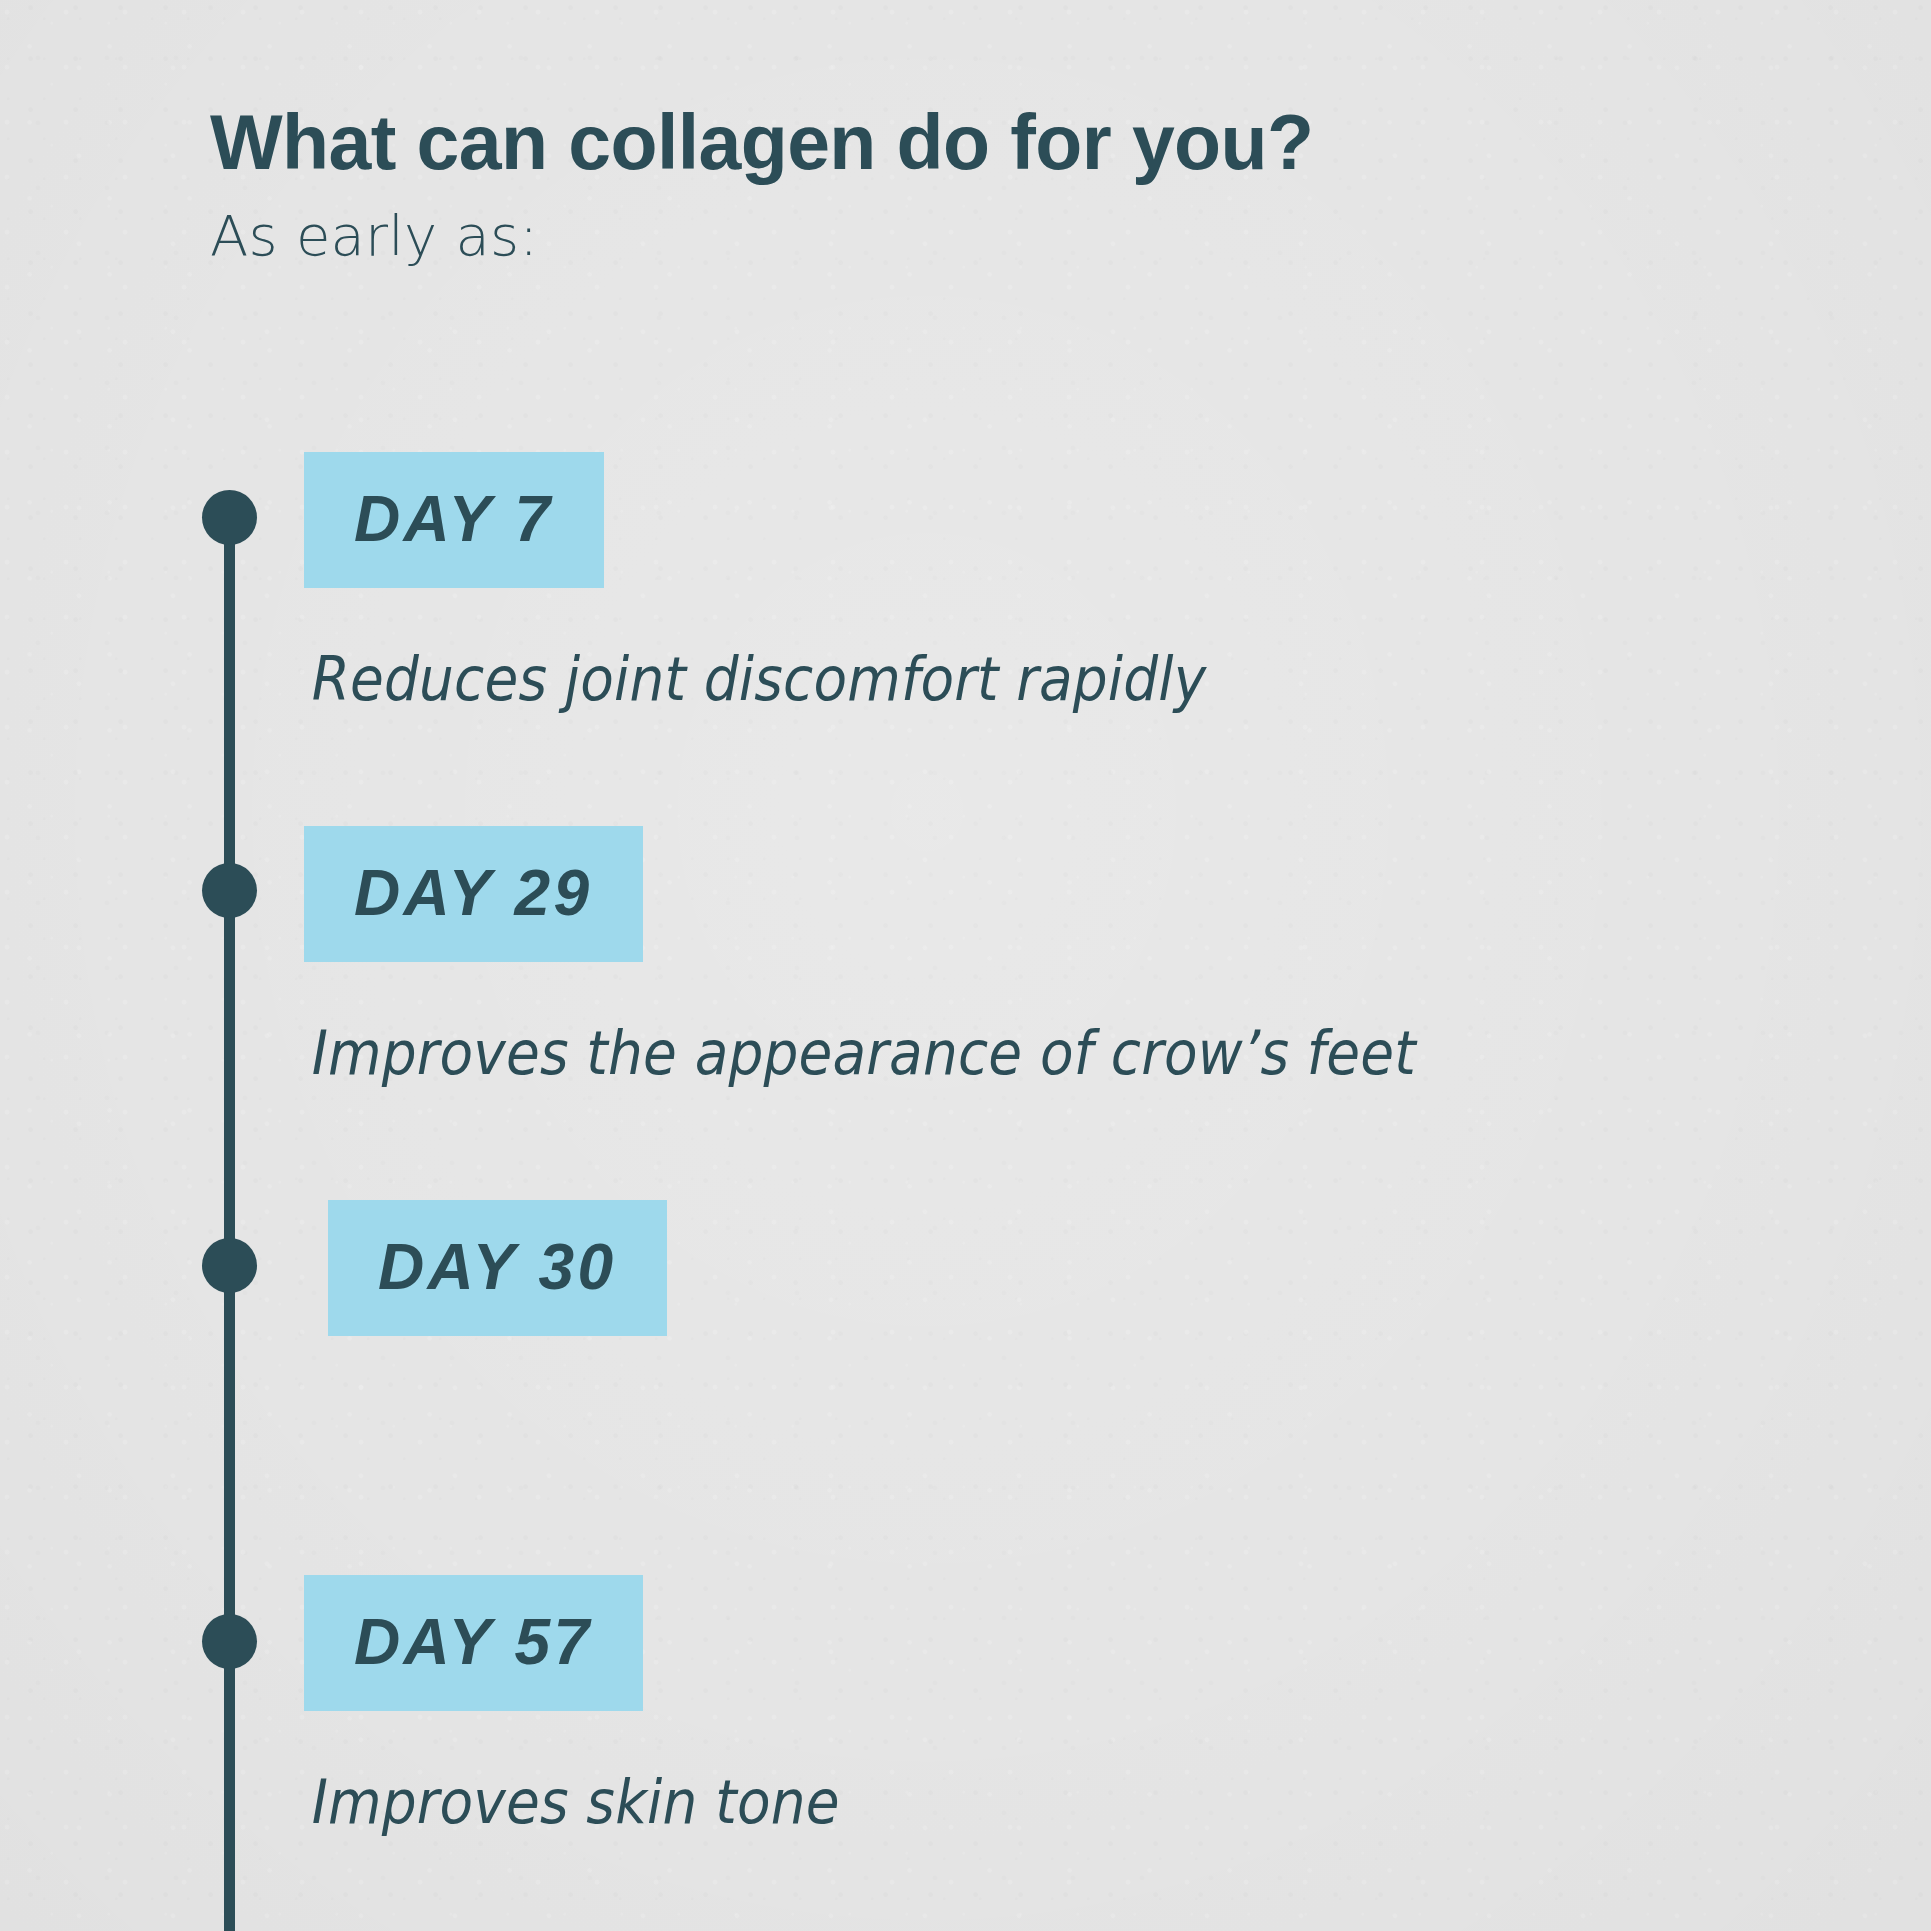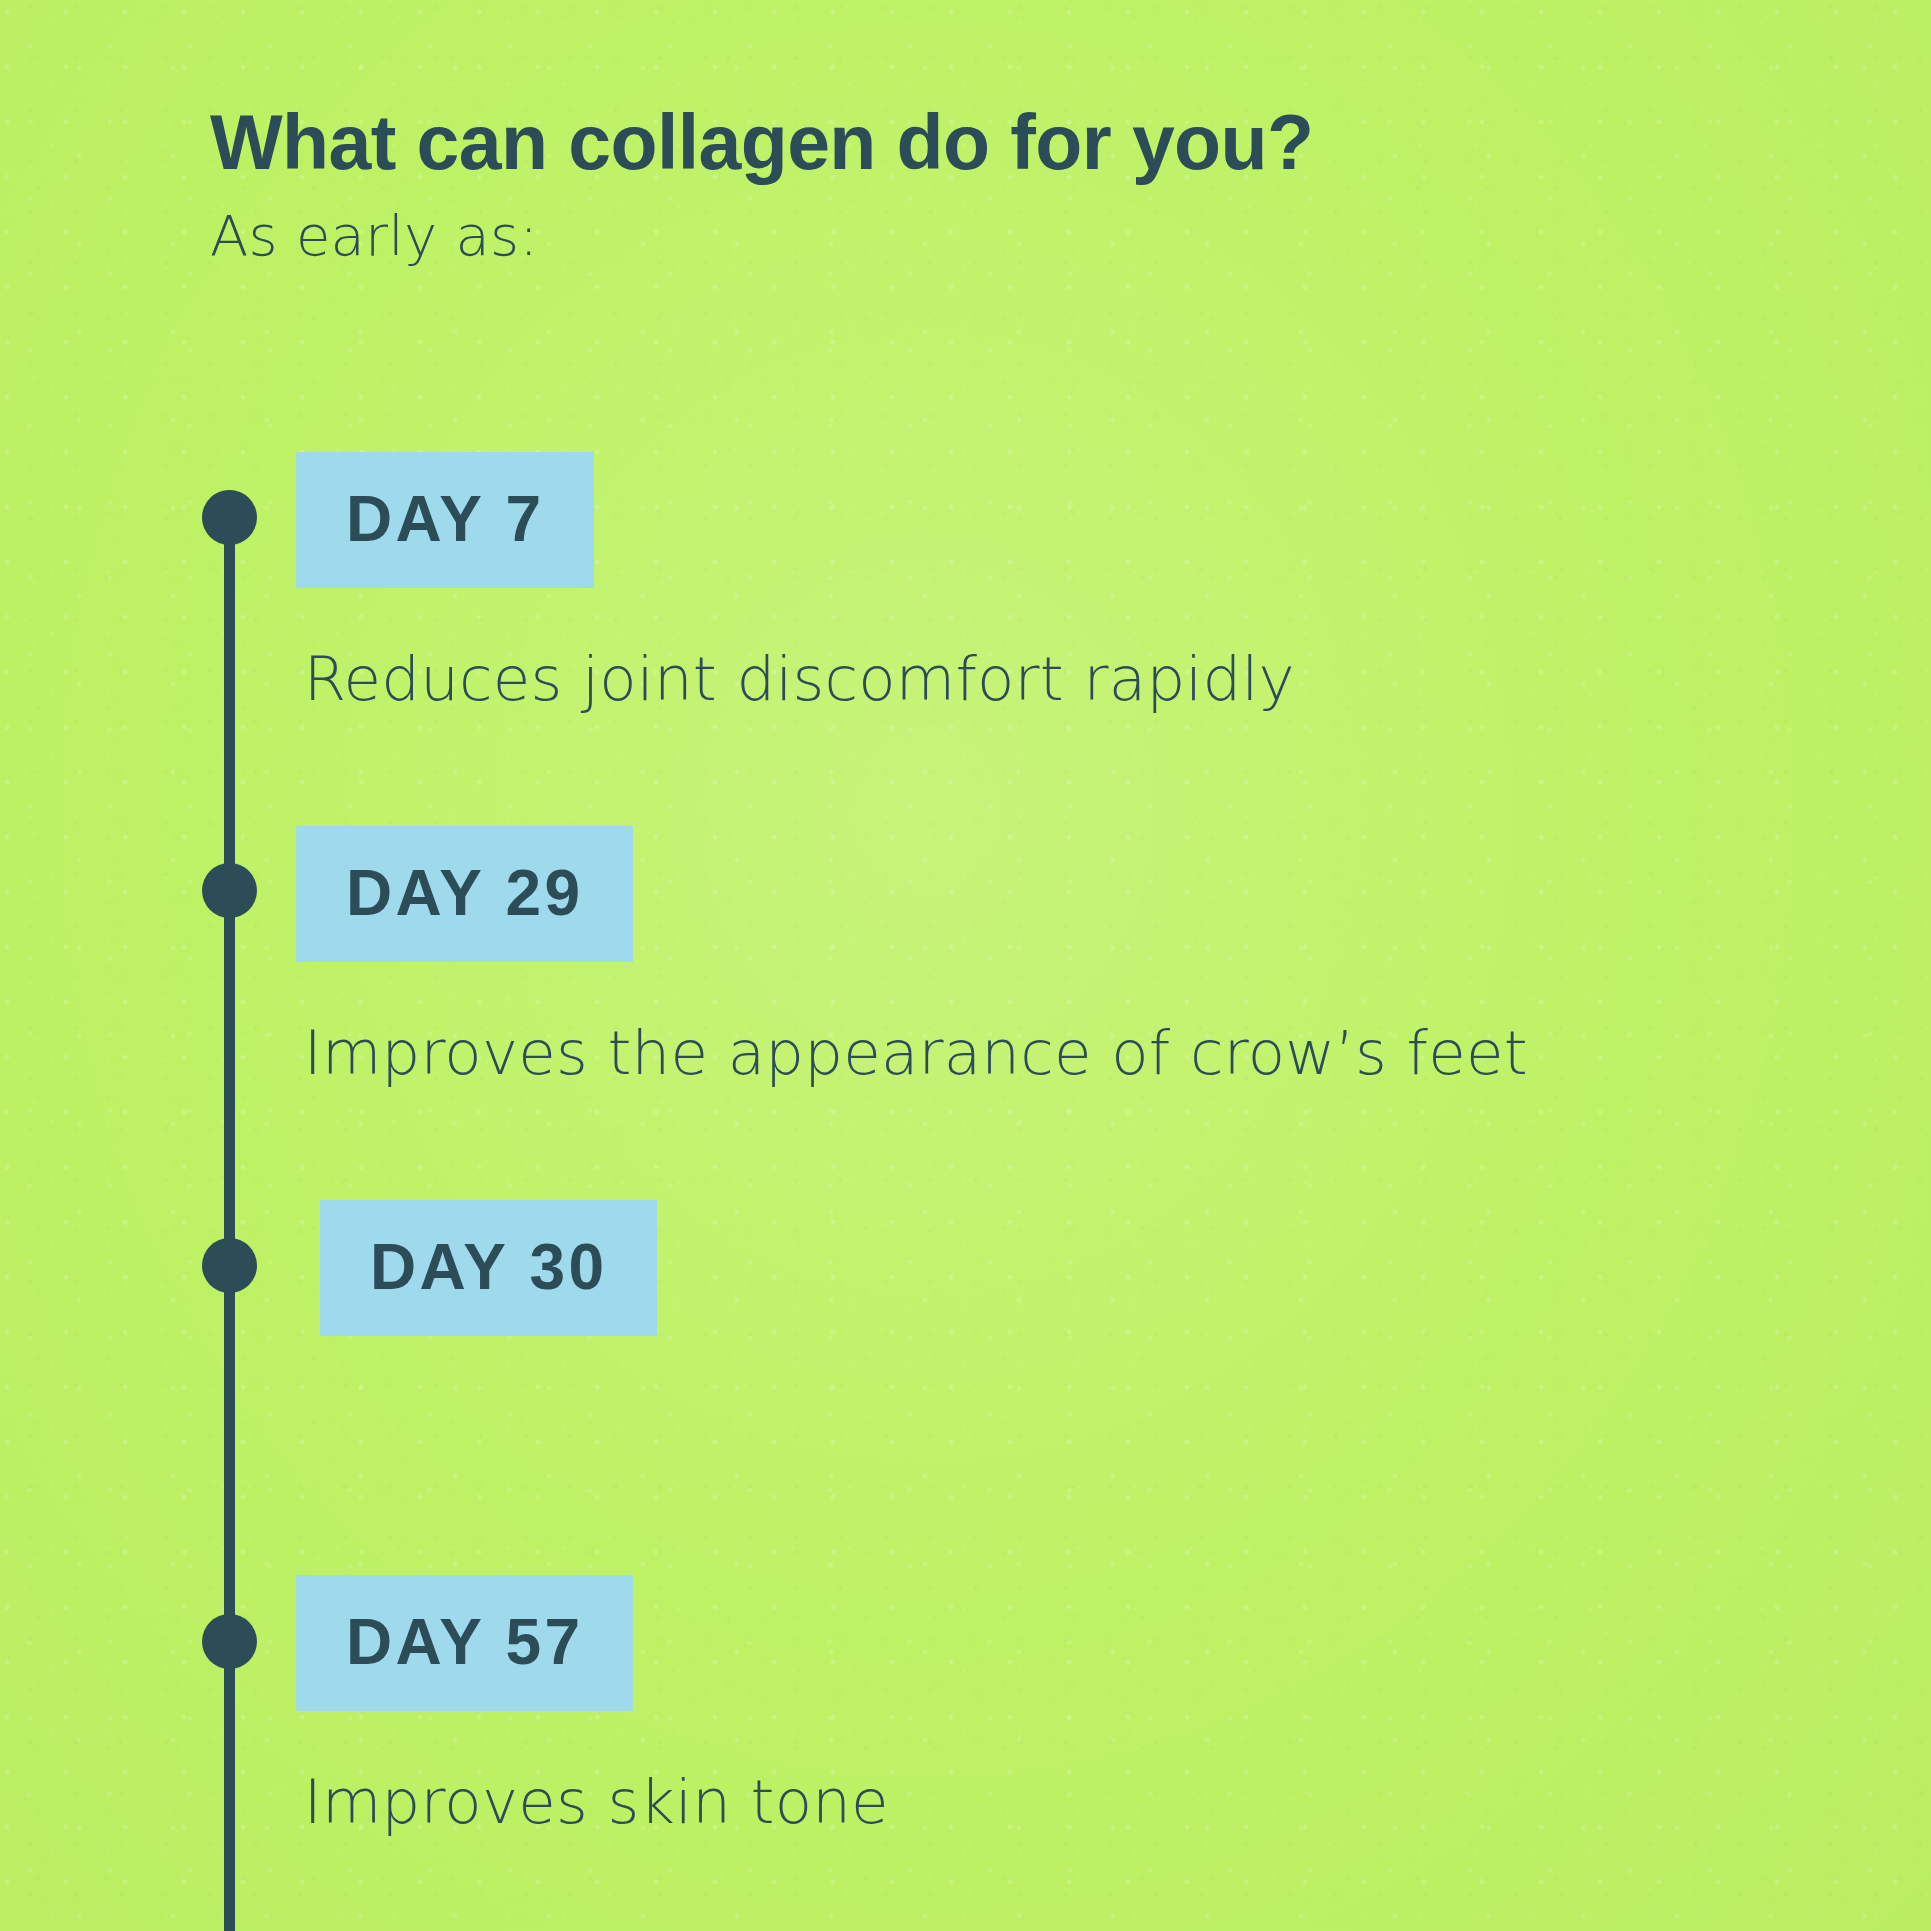"What can collagen do for" #canvas { background-color: #bef264 -> #e5e5e5 }
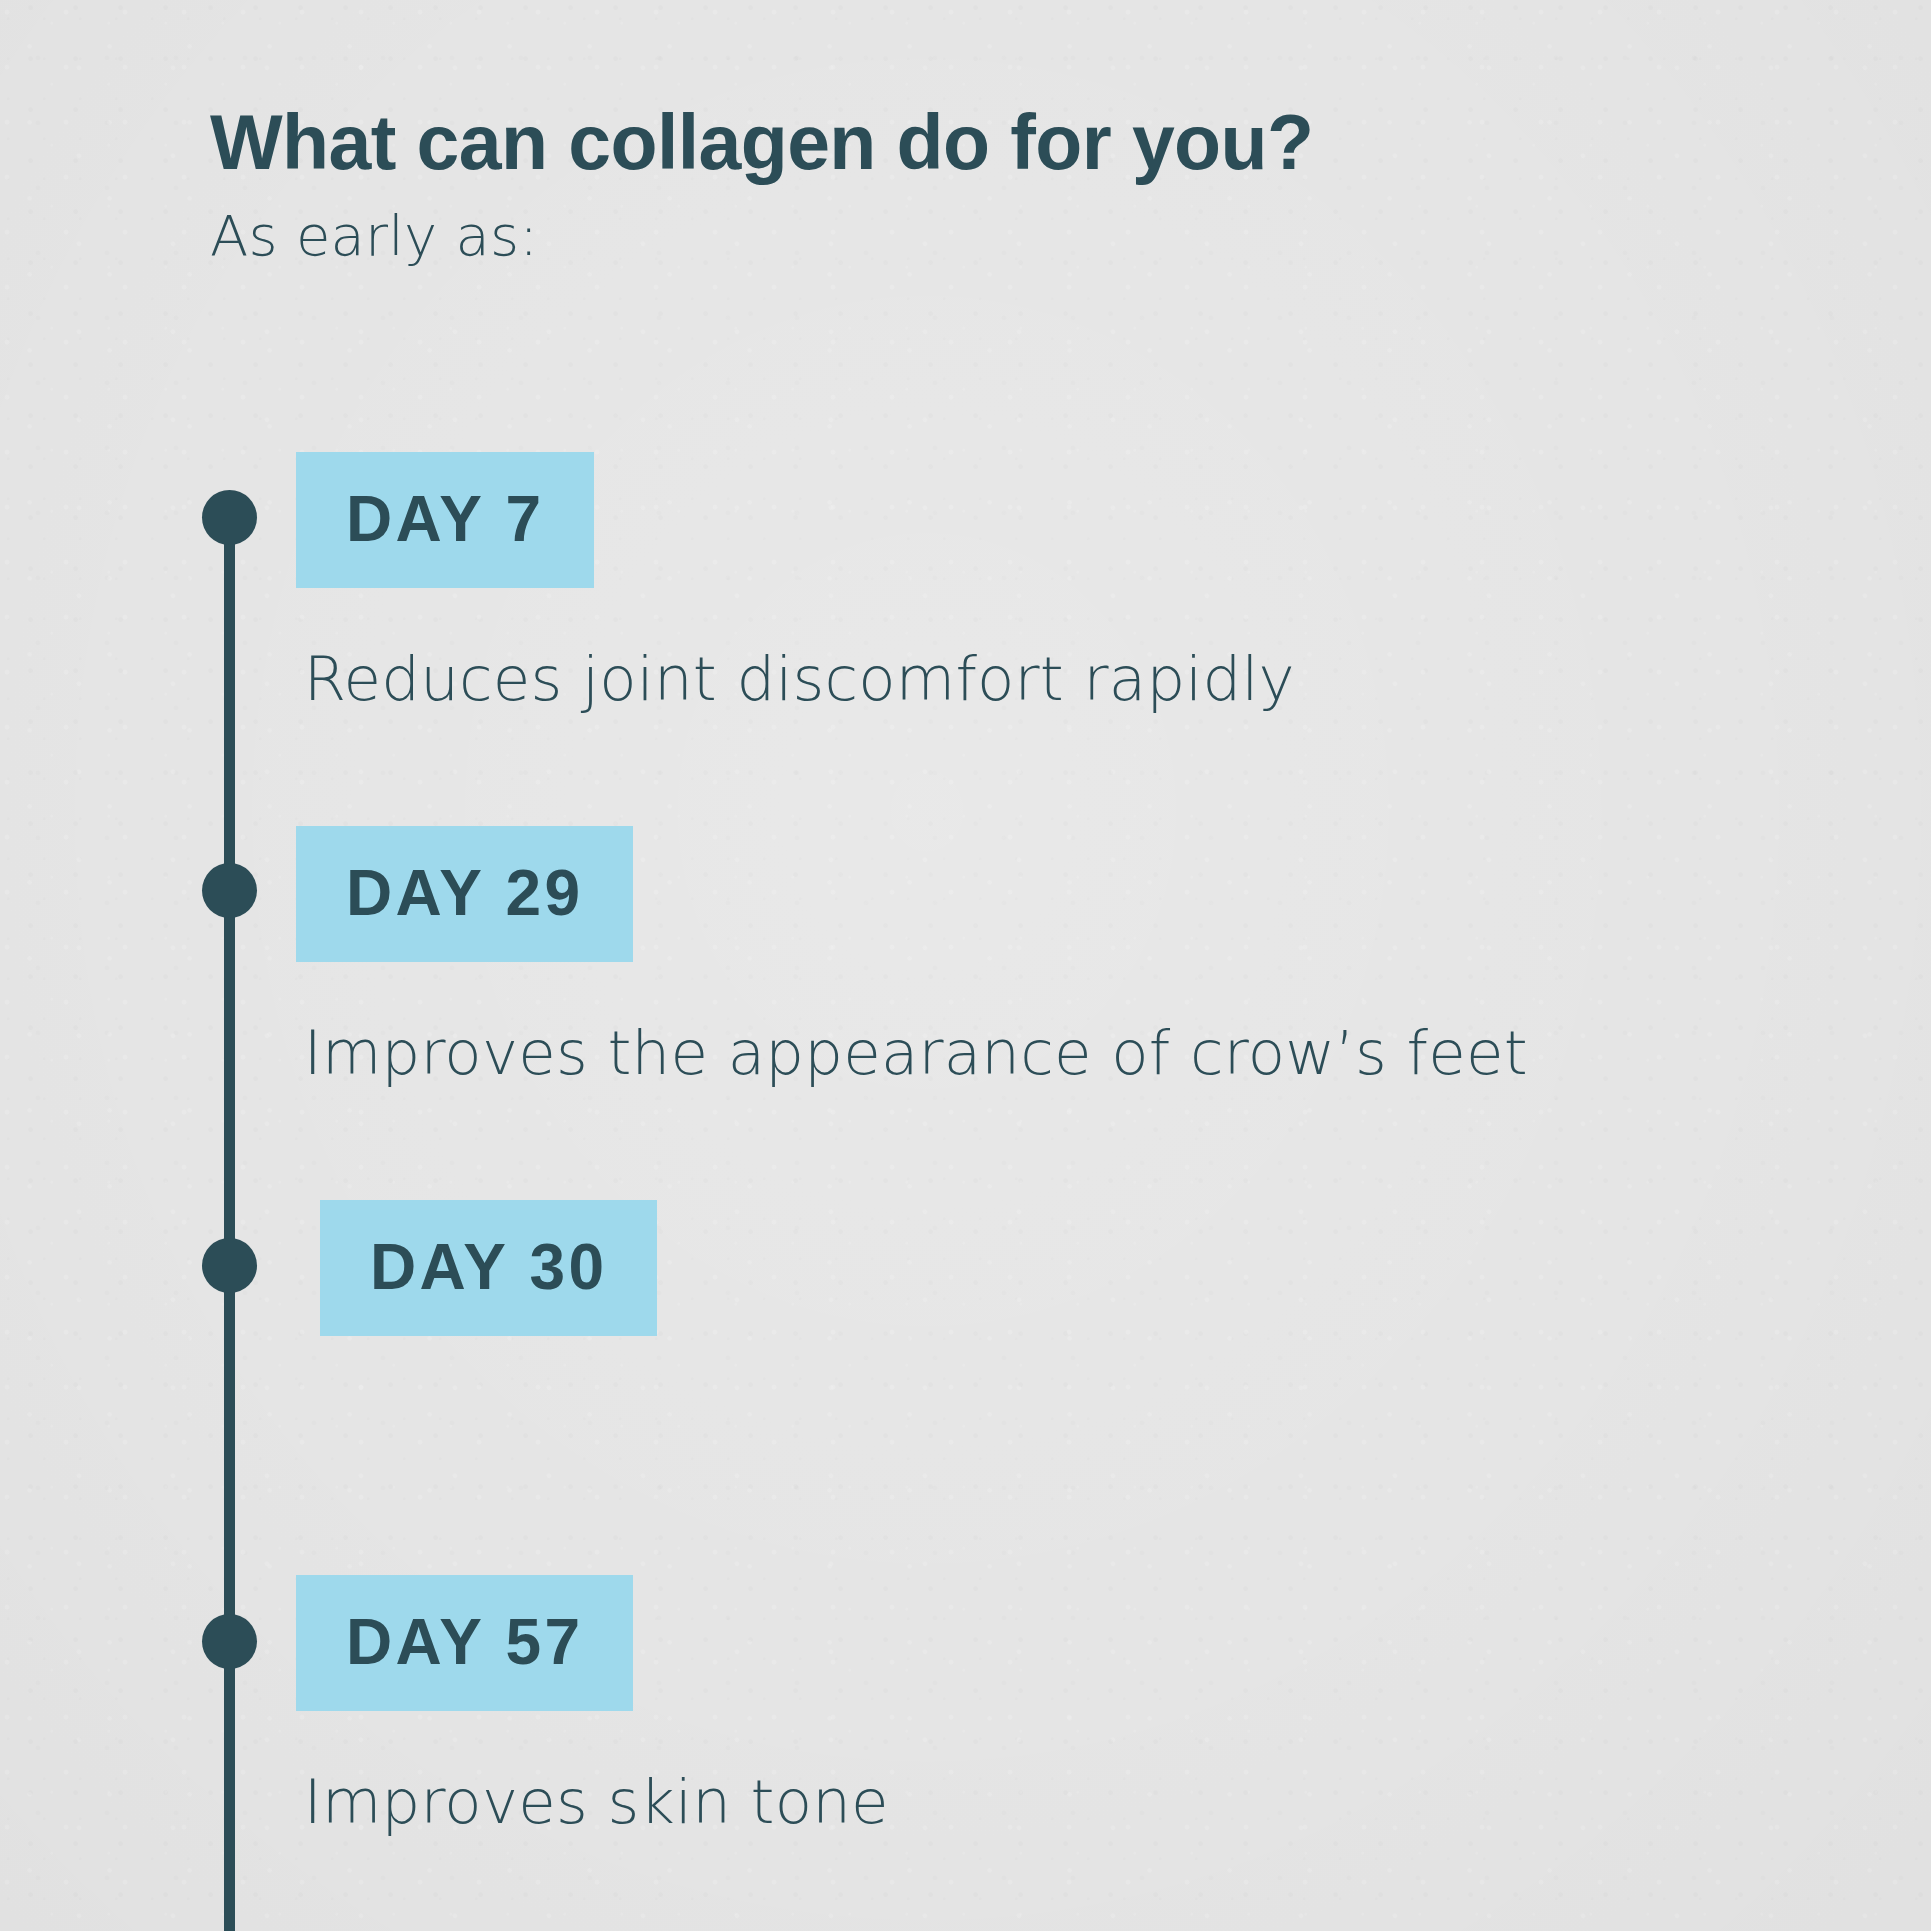"DAY 7" .entry { font-style: none -> italic; left: 296px -> 304px }
